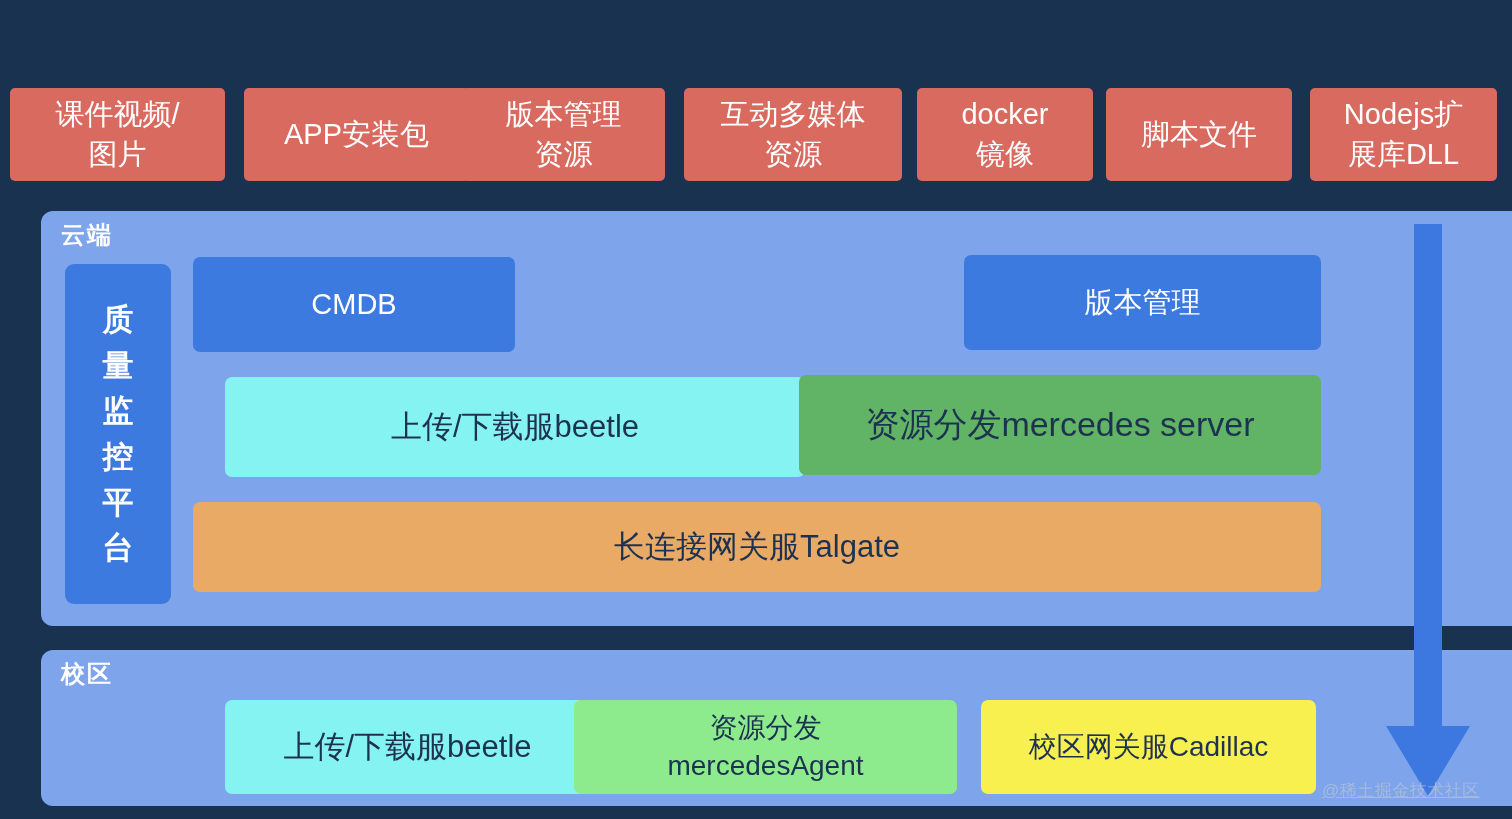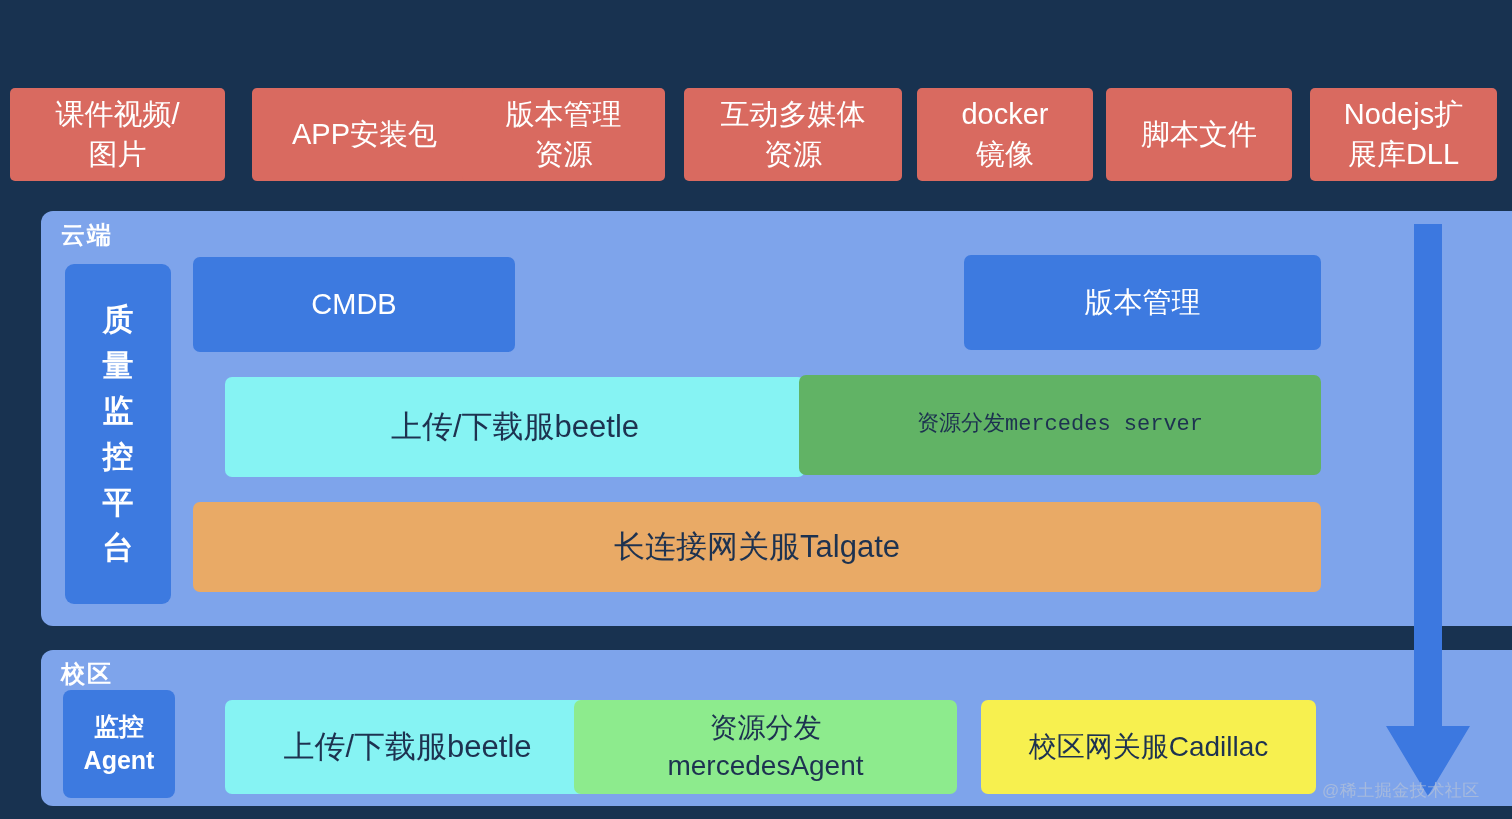"APP安装包" div.box { left: 252px -> 244px }
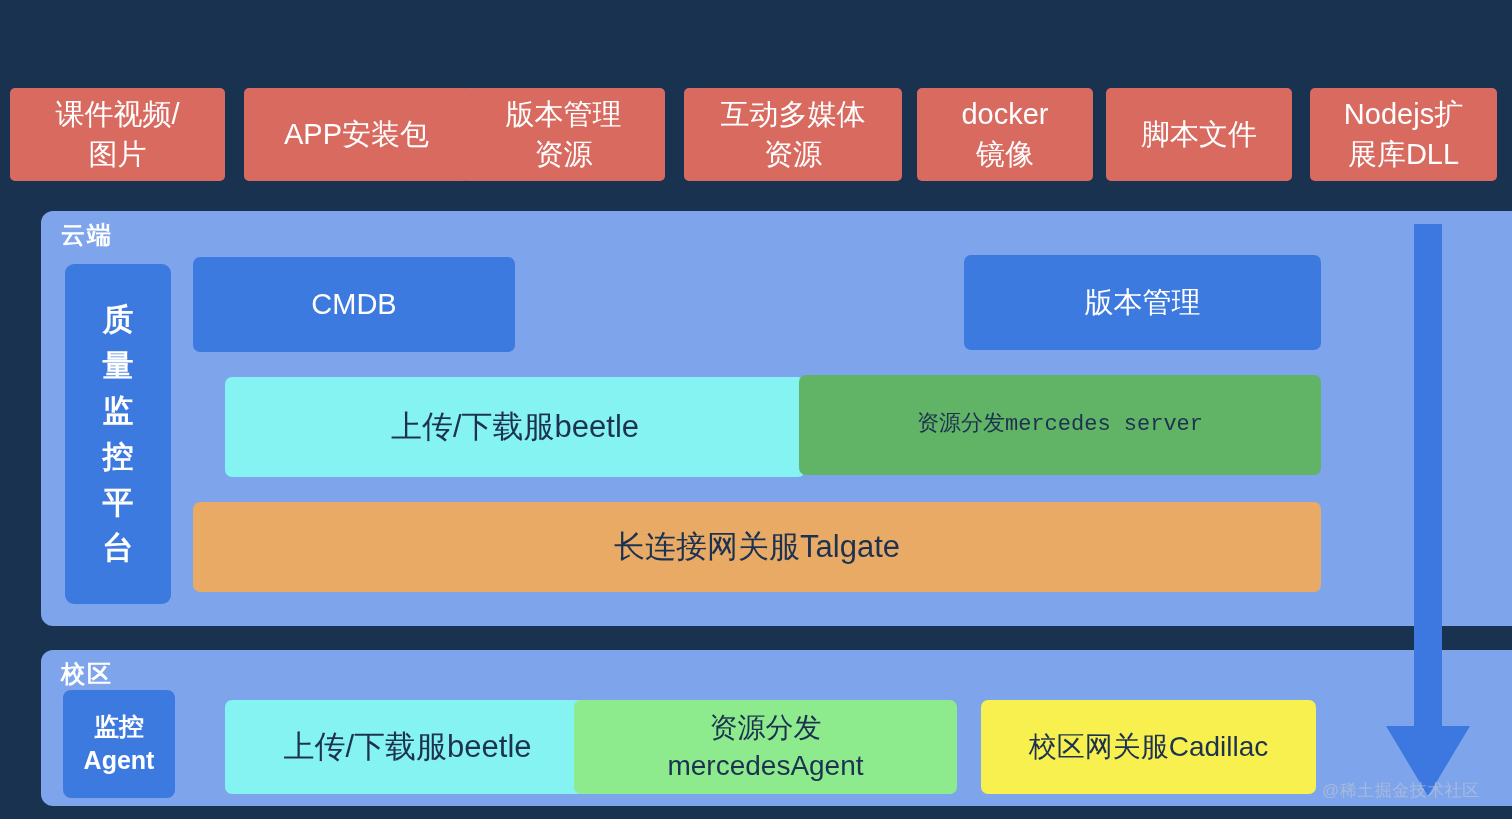"资源分发mercedes server" .green { font-family: Liberation Mono, monospace -> none; font-size: 22px -> 34px }
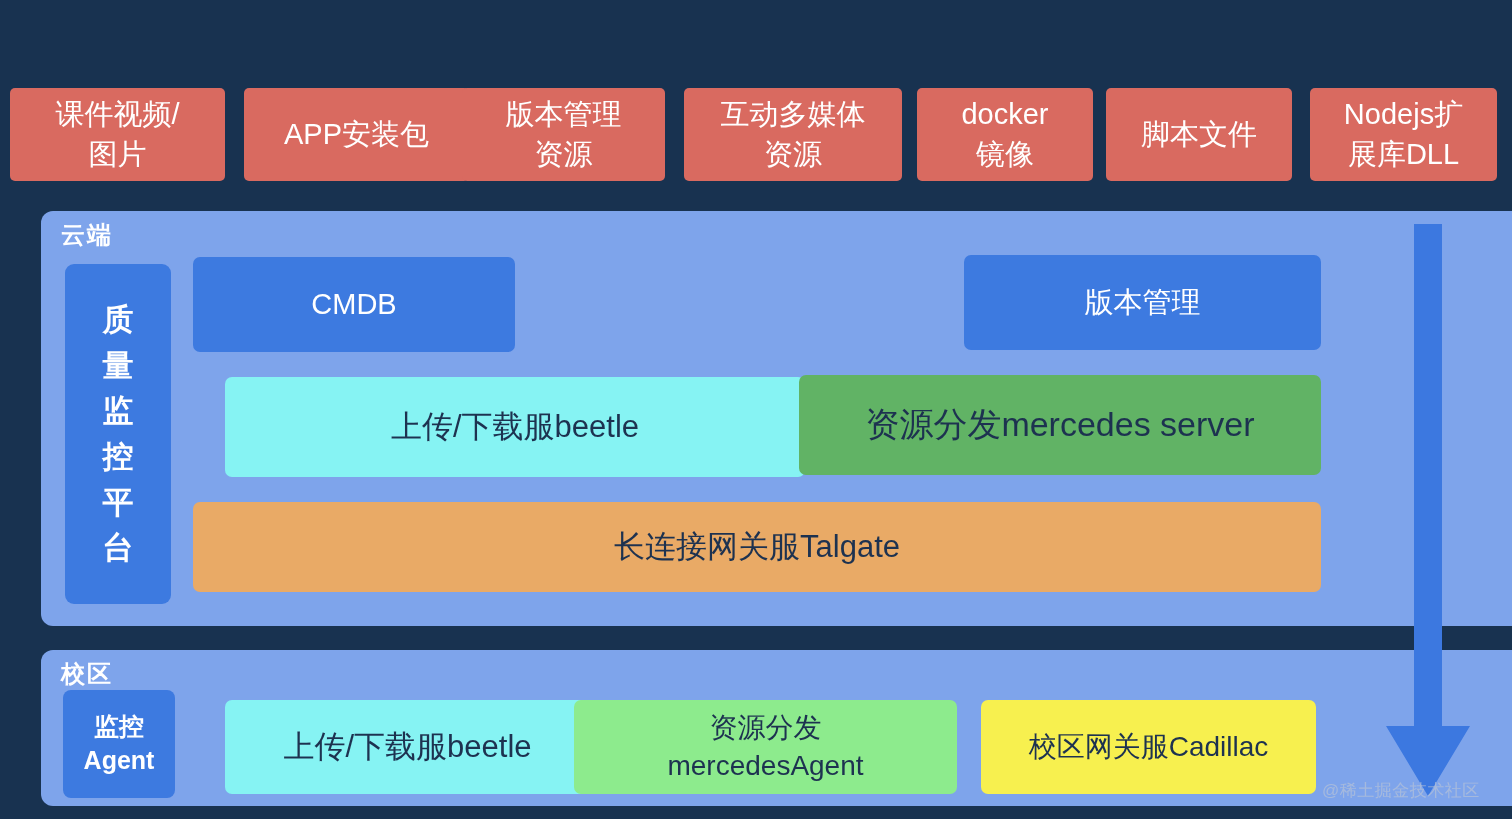"监控" div.box { html: <div>监控 Agent</div> -> none }
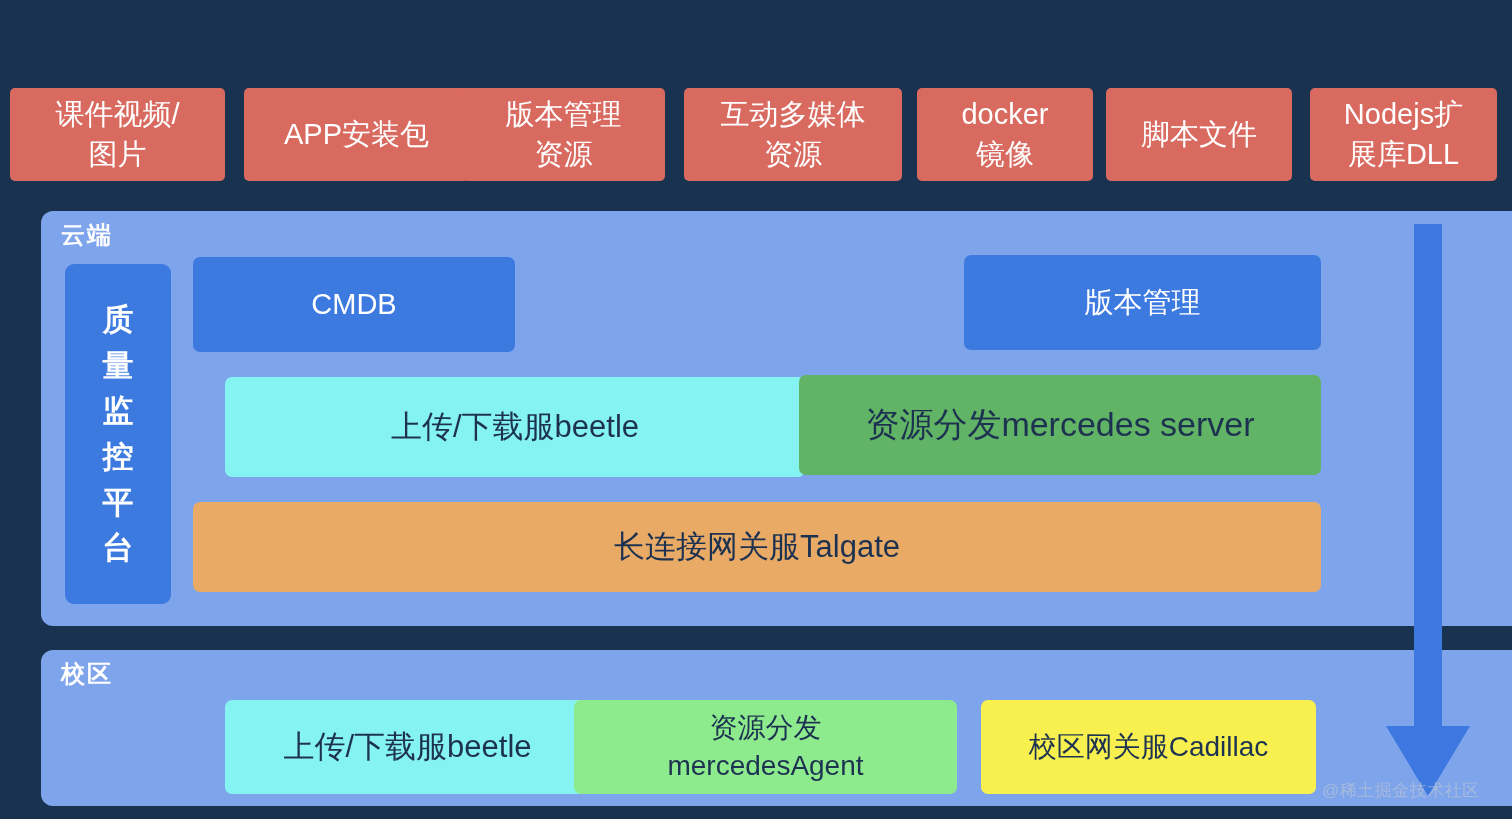"@稀土掘金技术社区" .watermark { text-decoration: none -> underline }
